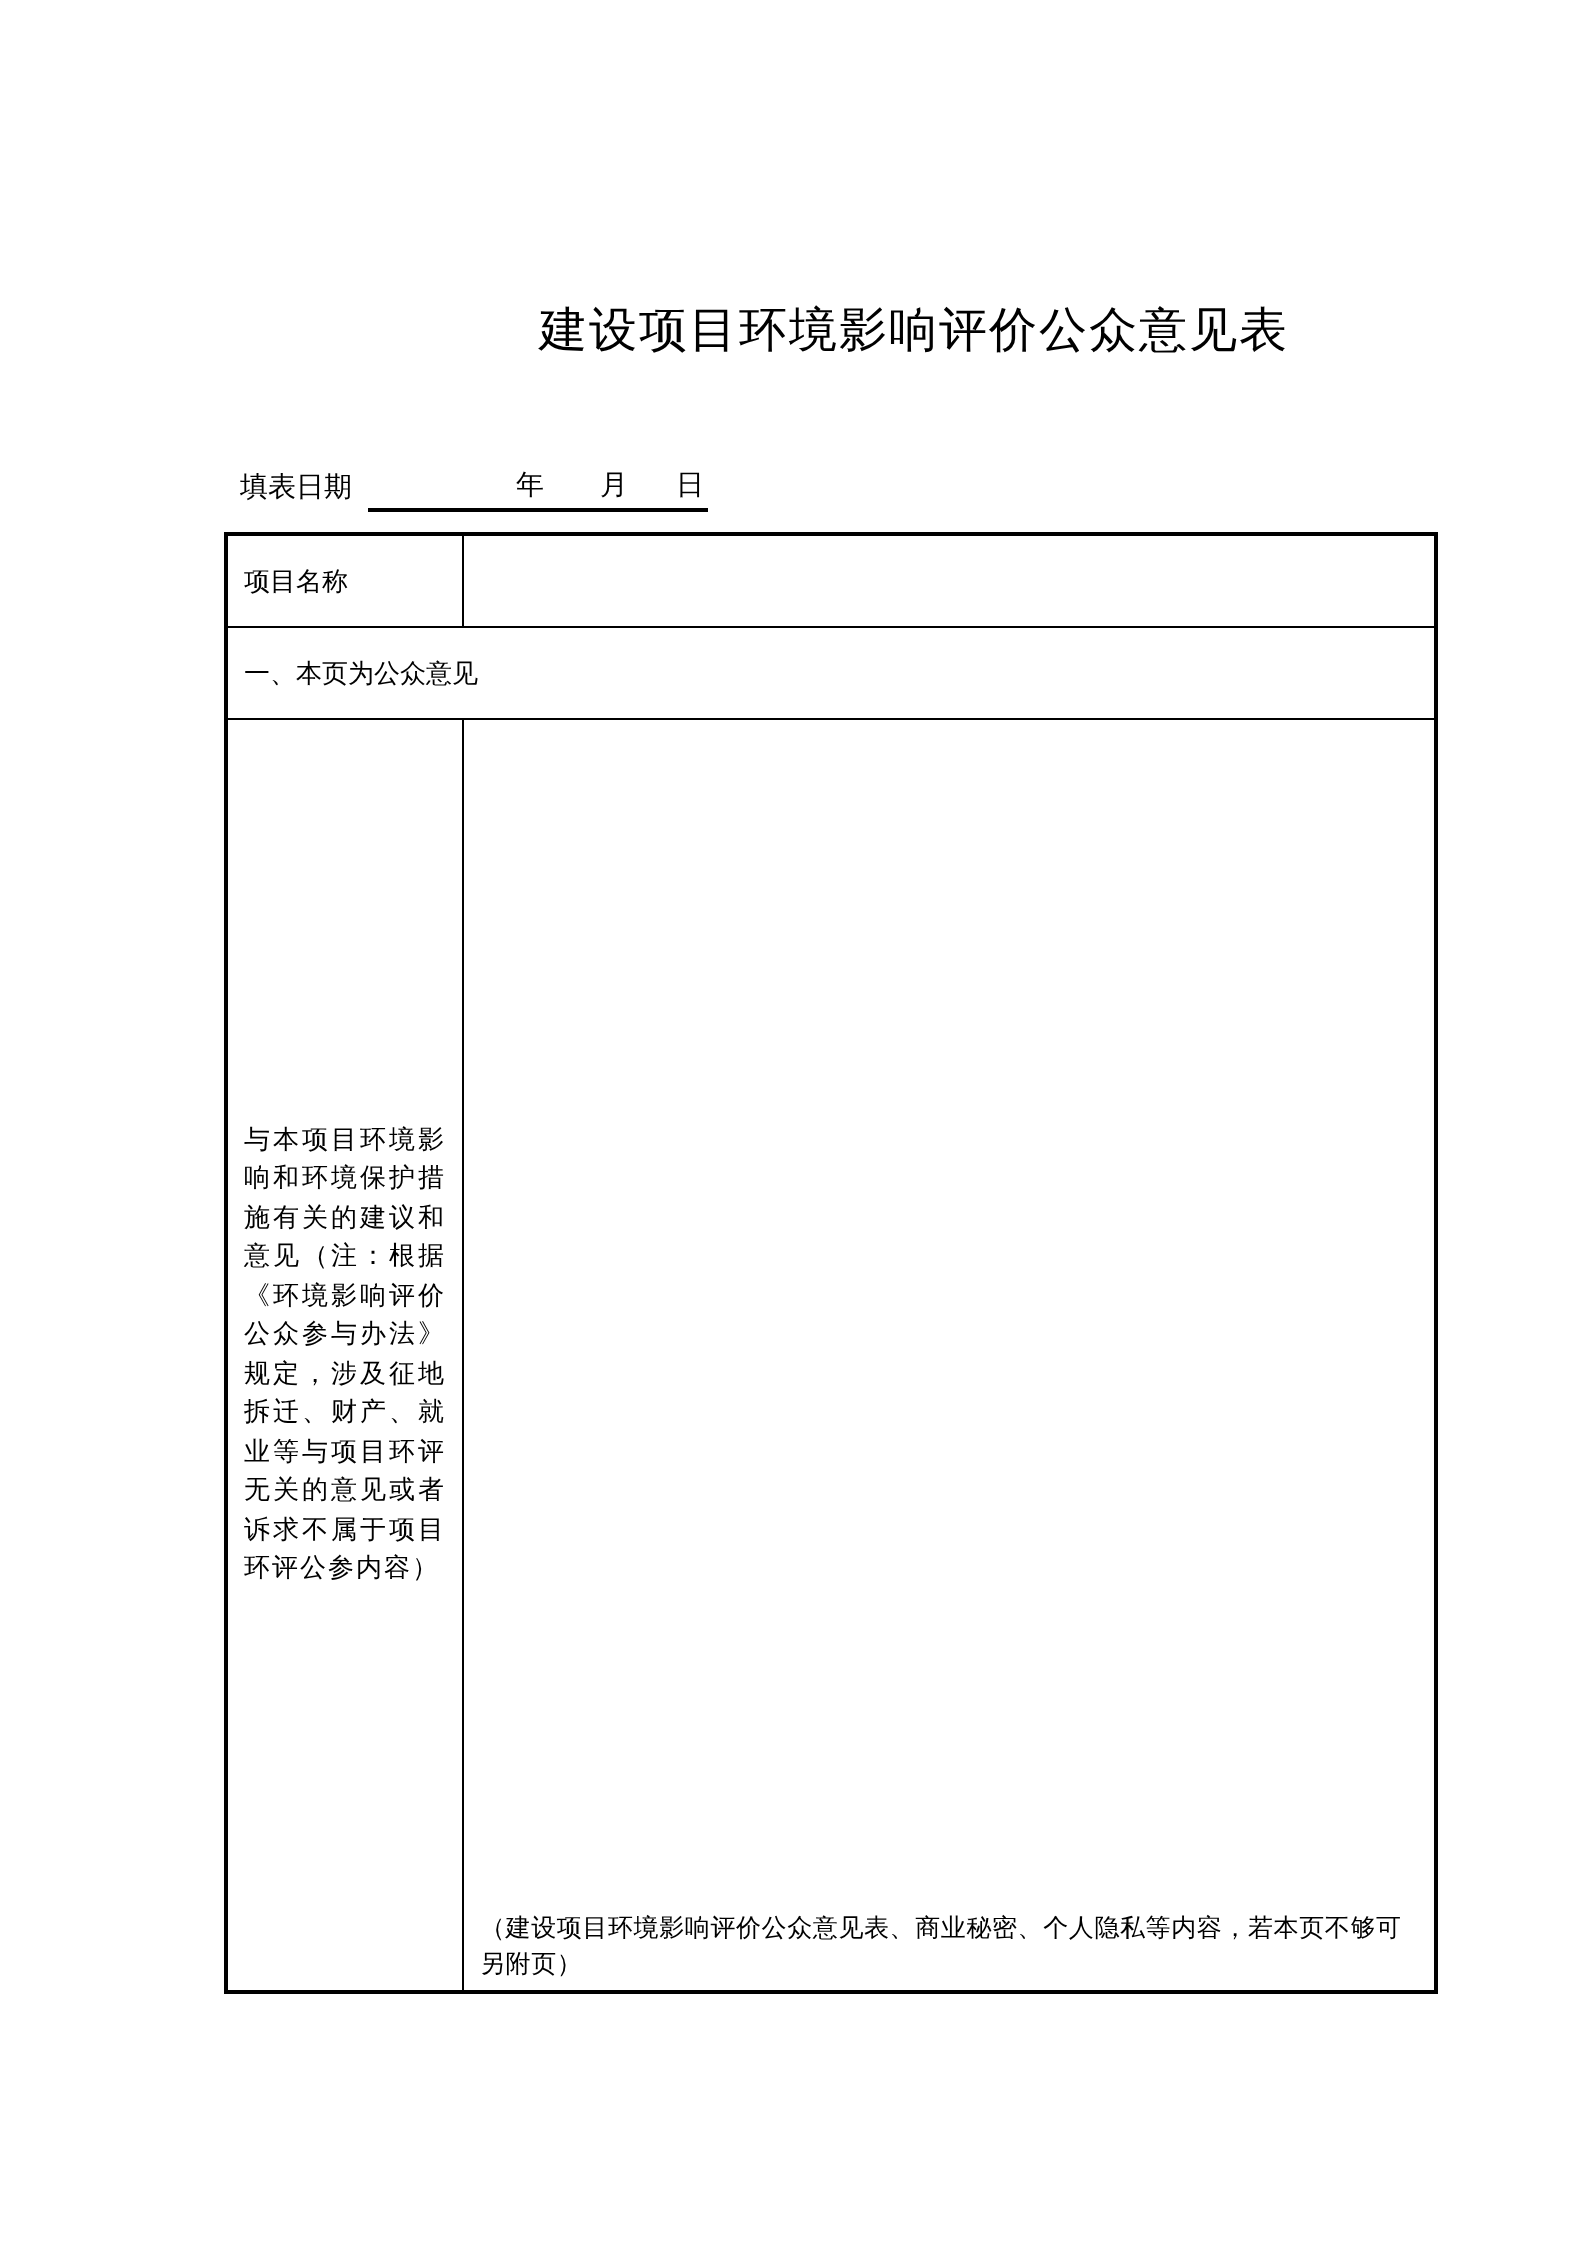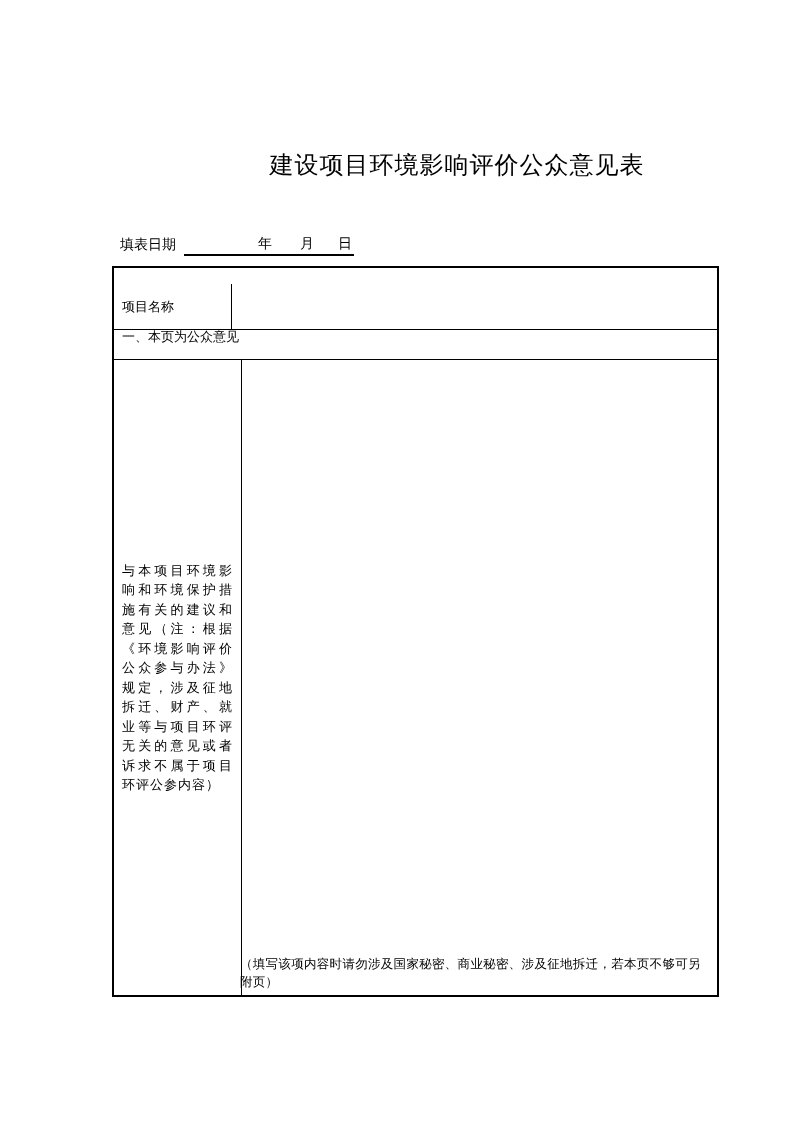"项目名称" div.row { top: 16px -> 0 }
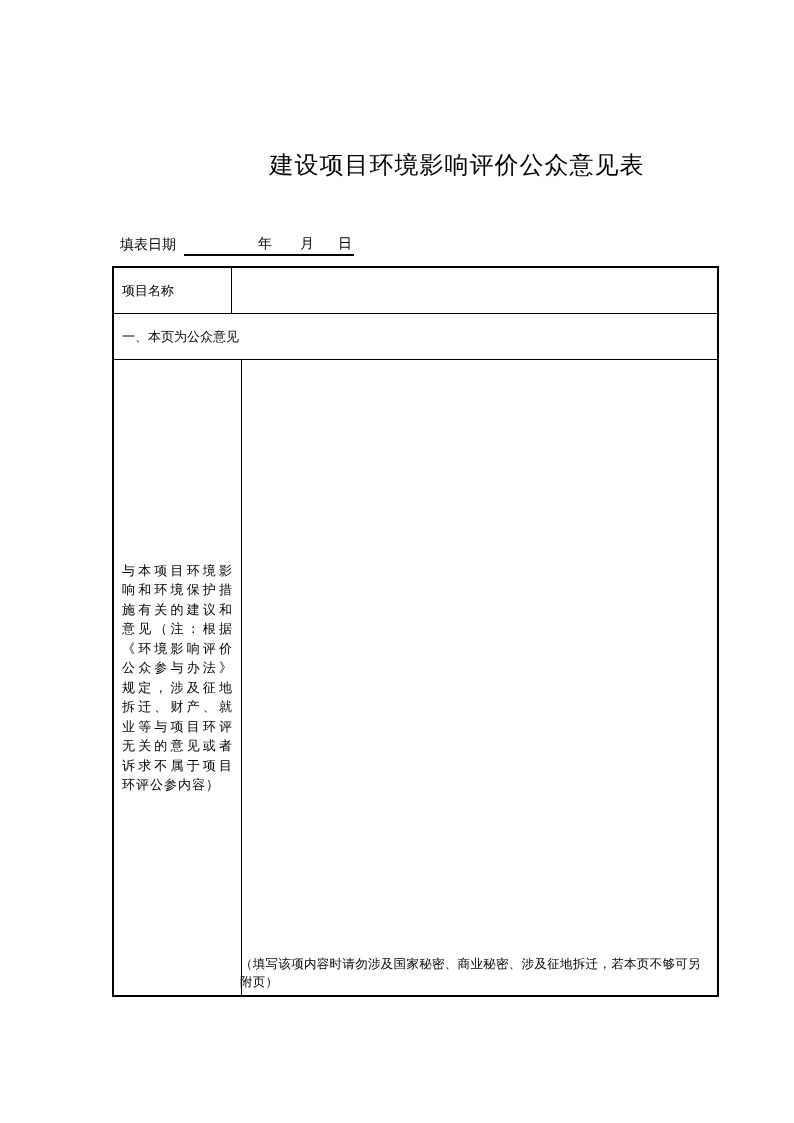"与本项目环境影响和环境保护措施有关的建议和意见（注：根据《环境影响评价公众参与办" div.cell { width: 128px -> 118px }
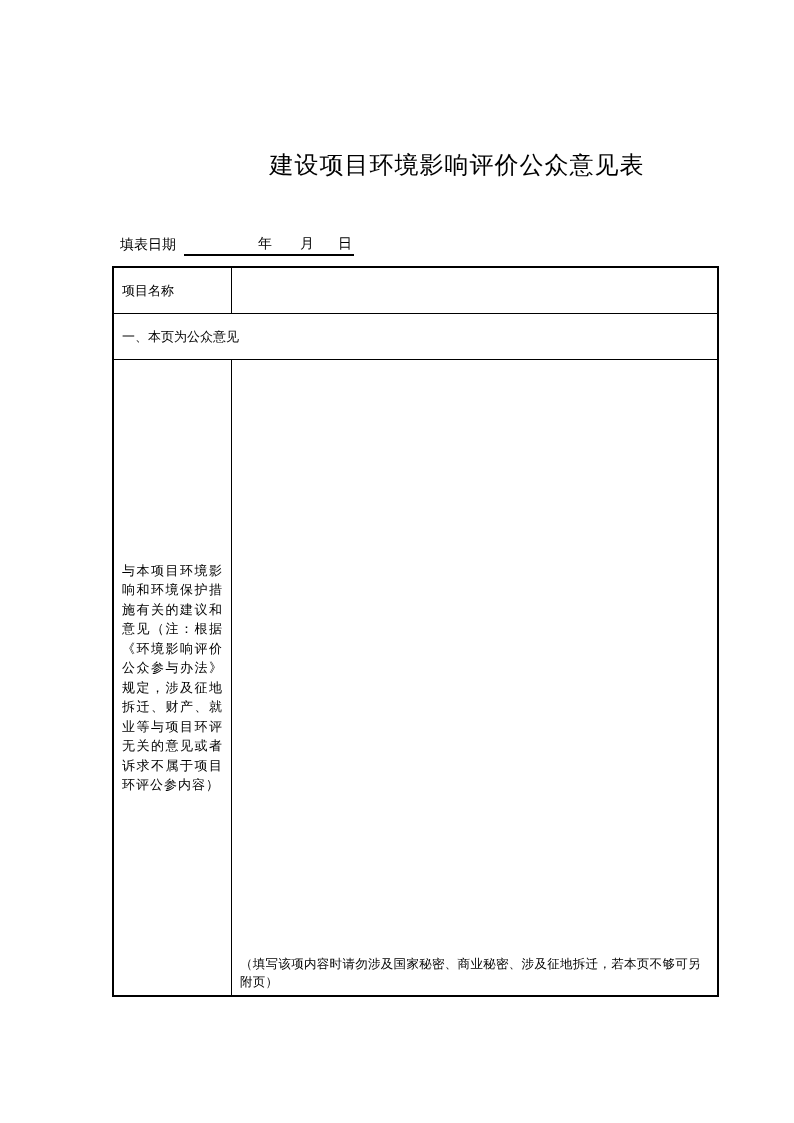"（填写该项内容时请勿涉及国家秘密、商业秘密、涉及征地拆迁，若本页不够可另附页）" div.note { text: 填写该项内容时请勿涉及国家秘密、商业秘密、涉及征地拆迁 -> 建设项目环境影响评价公众意见表、商业秘密、个人隐私等内容 }
